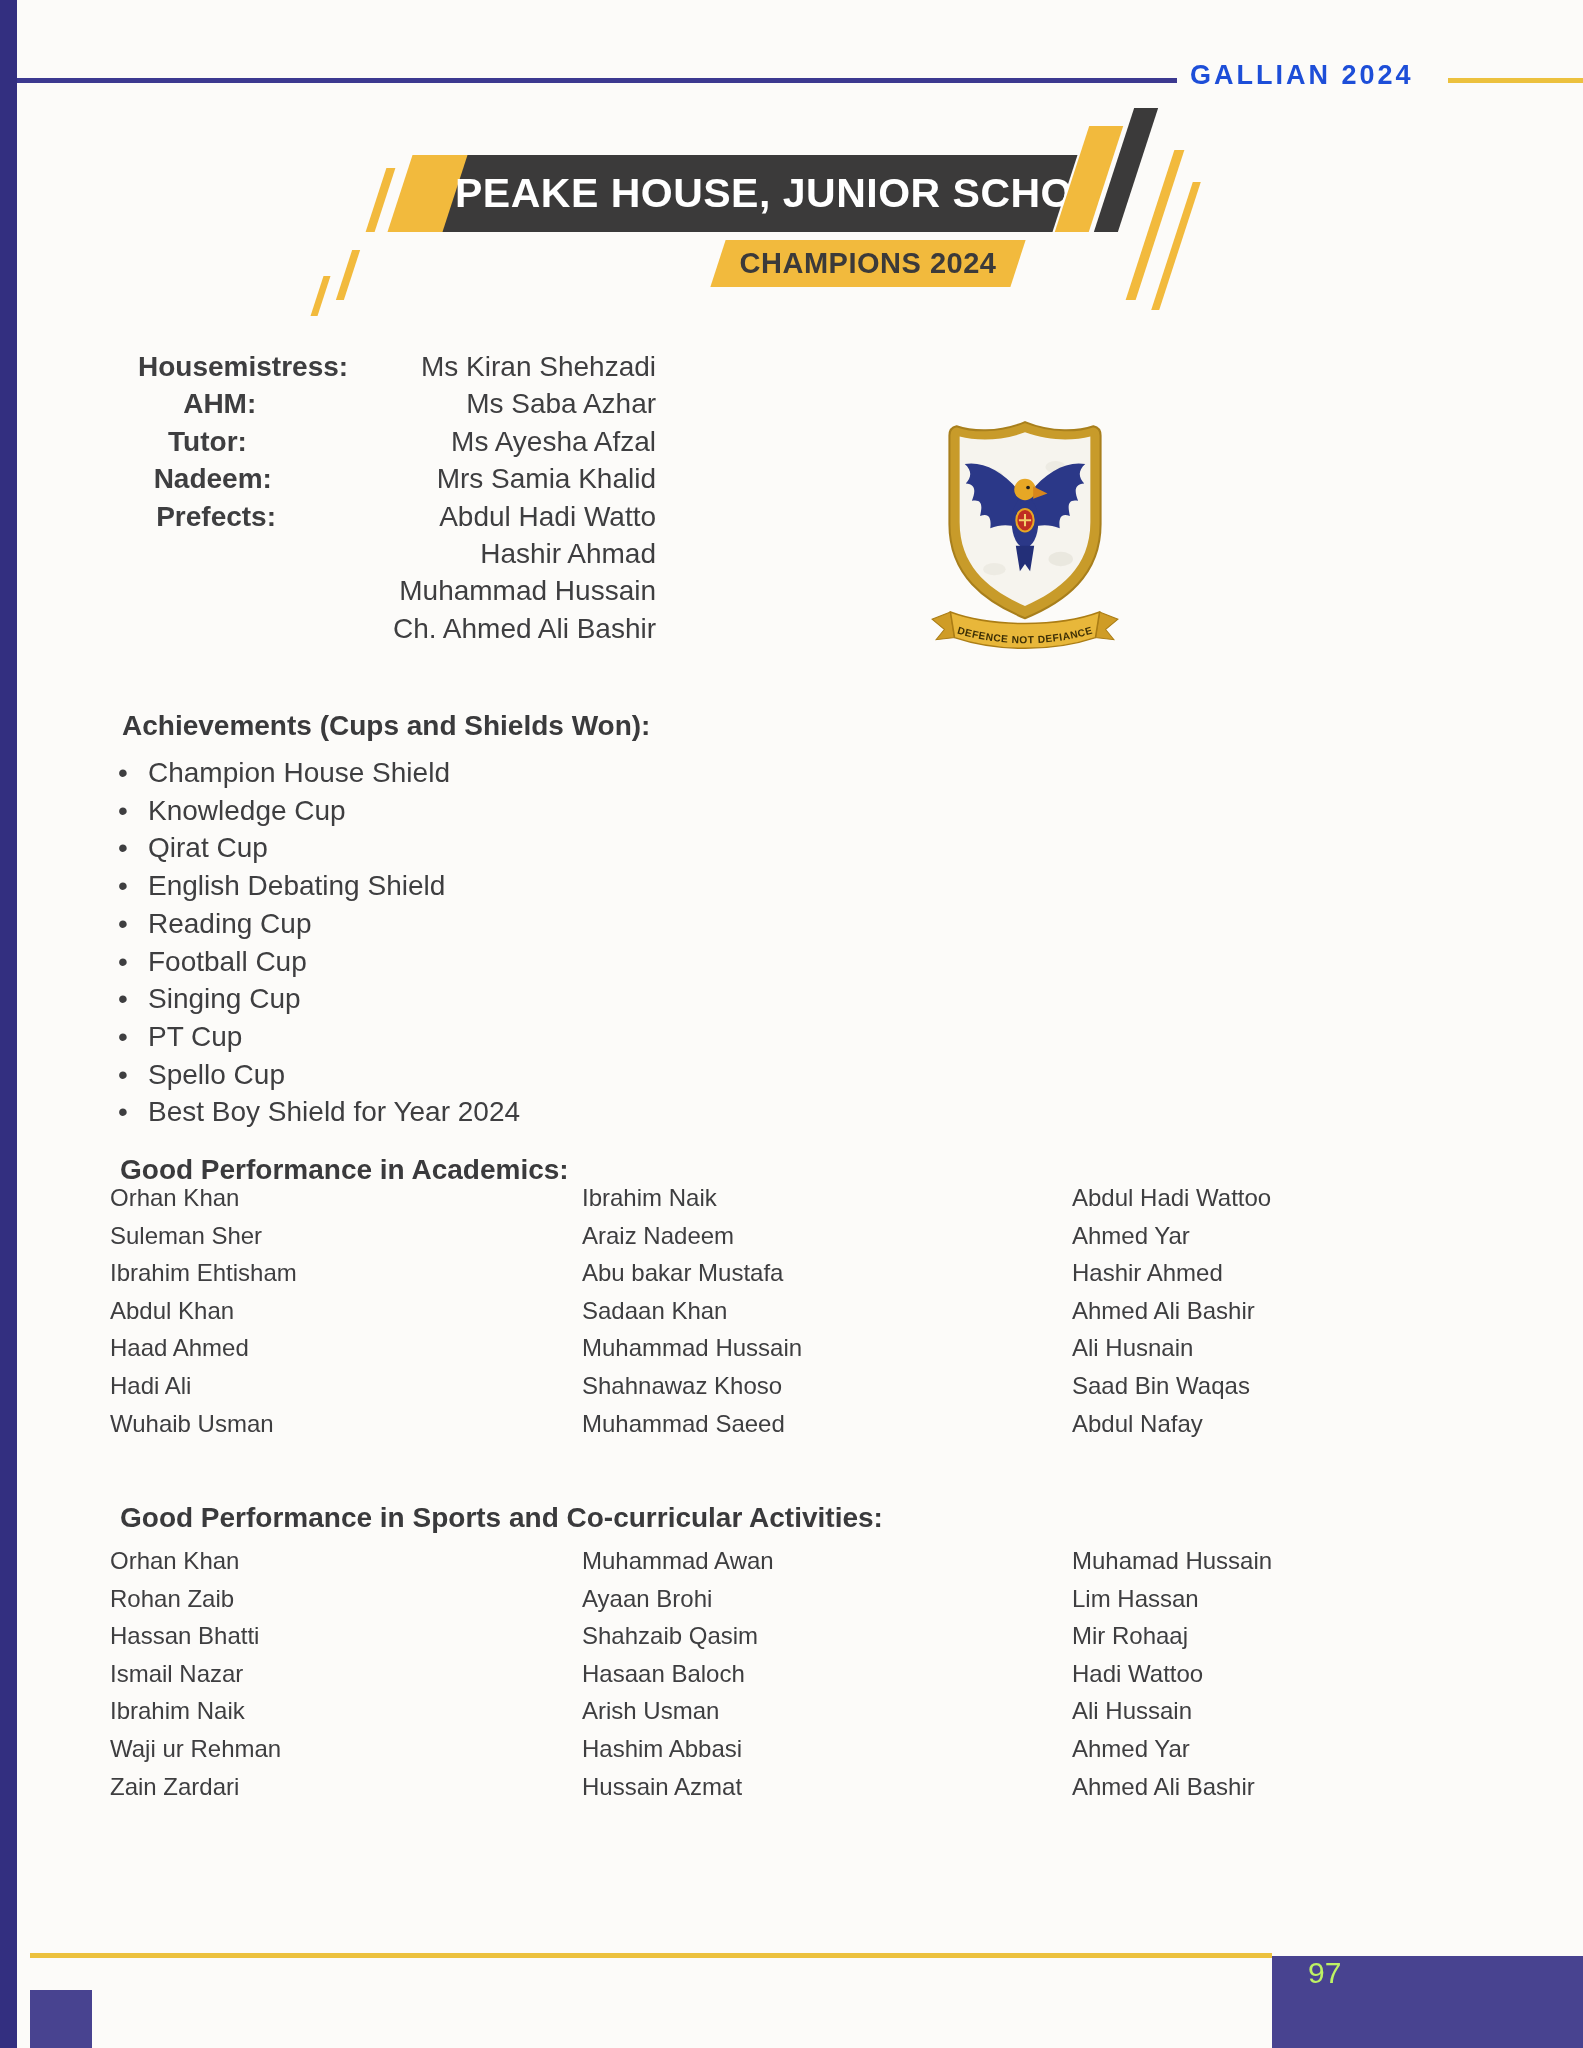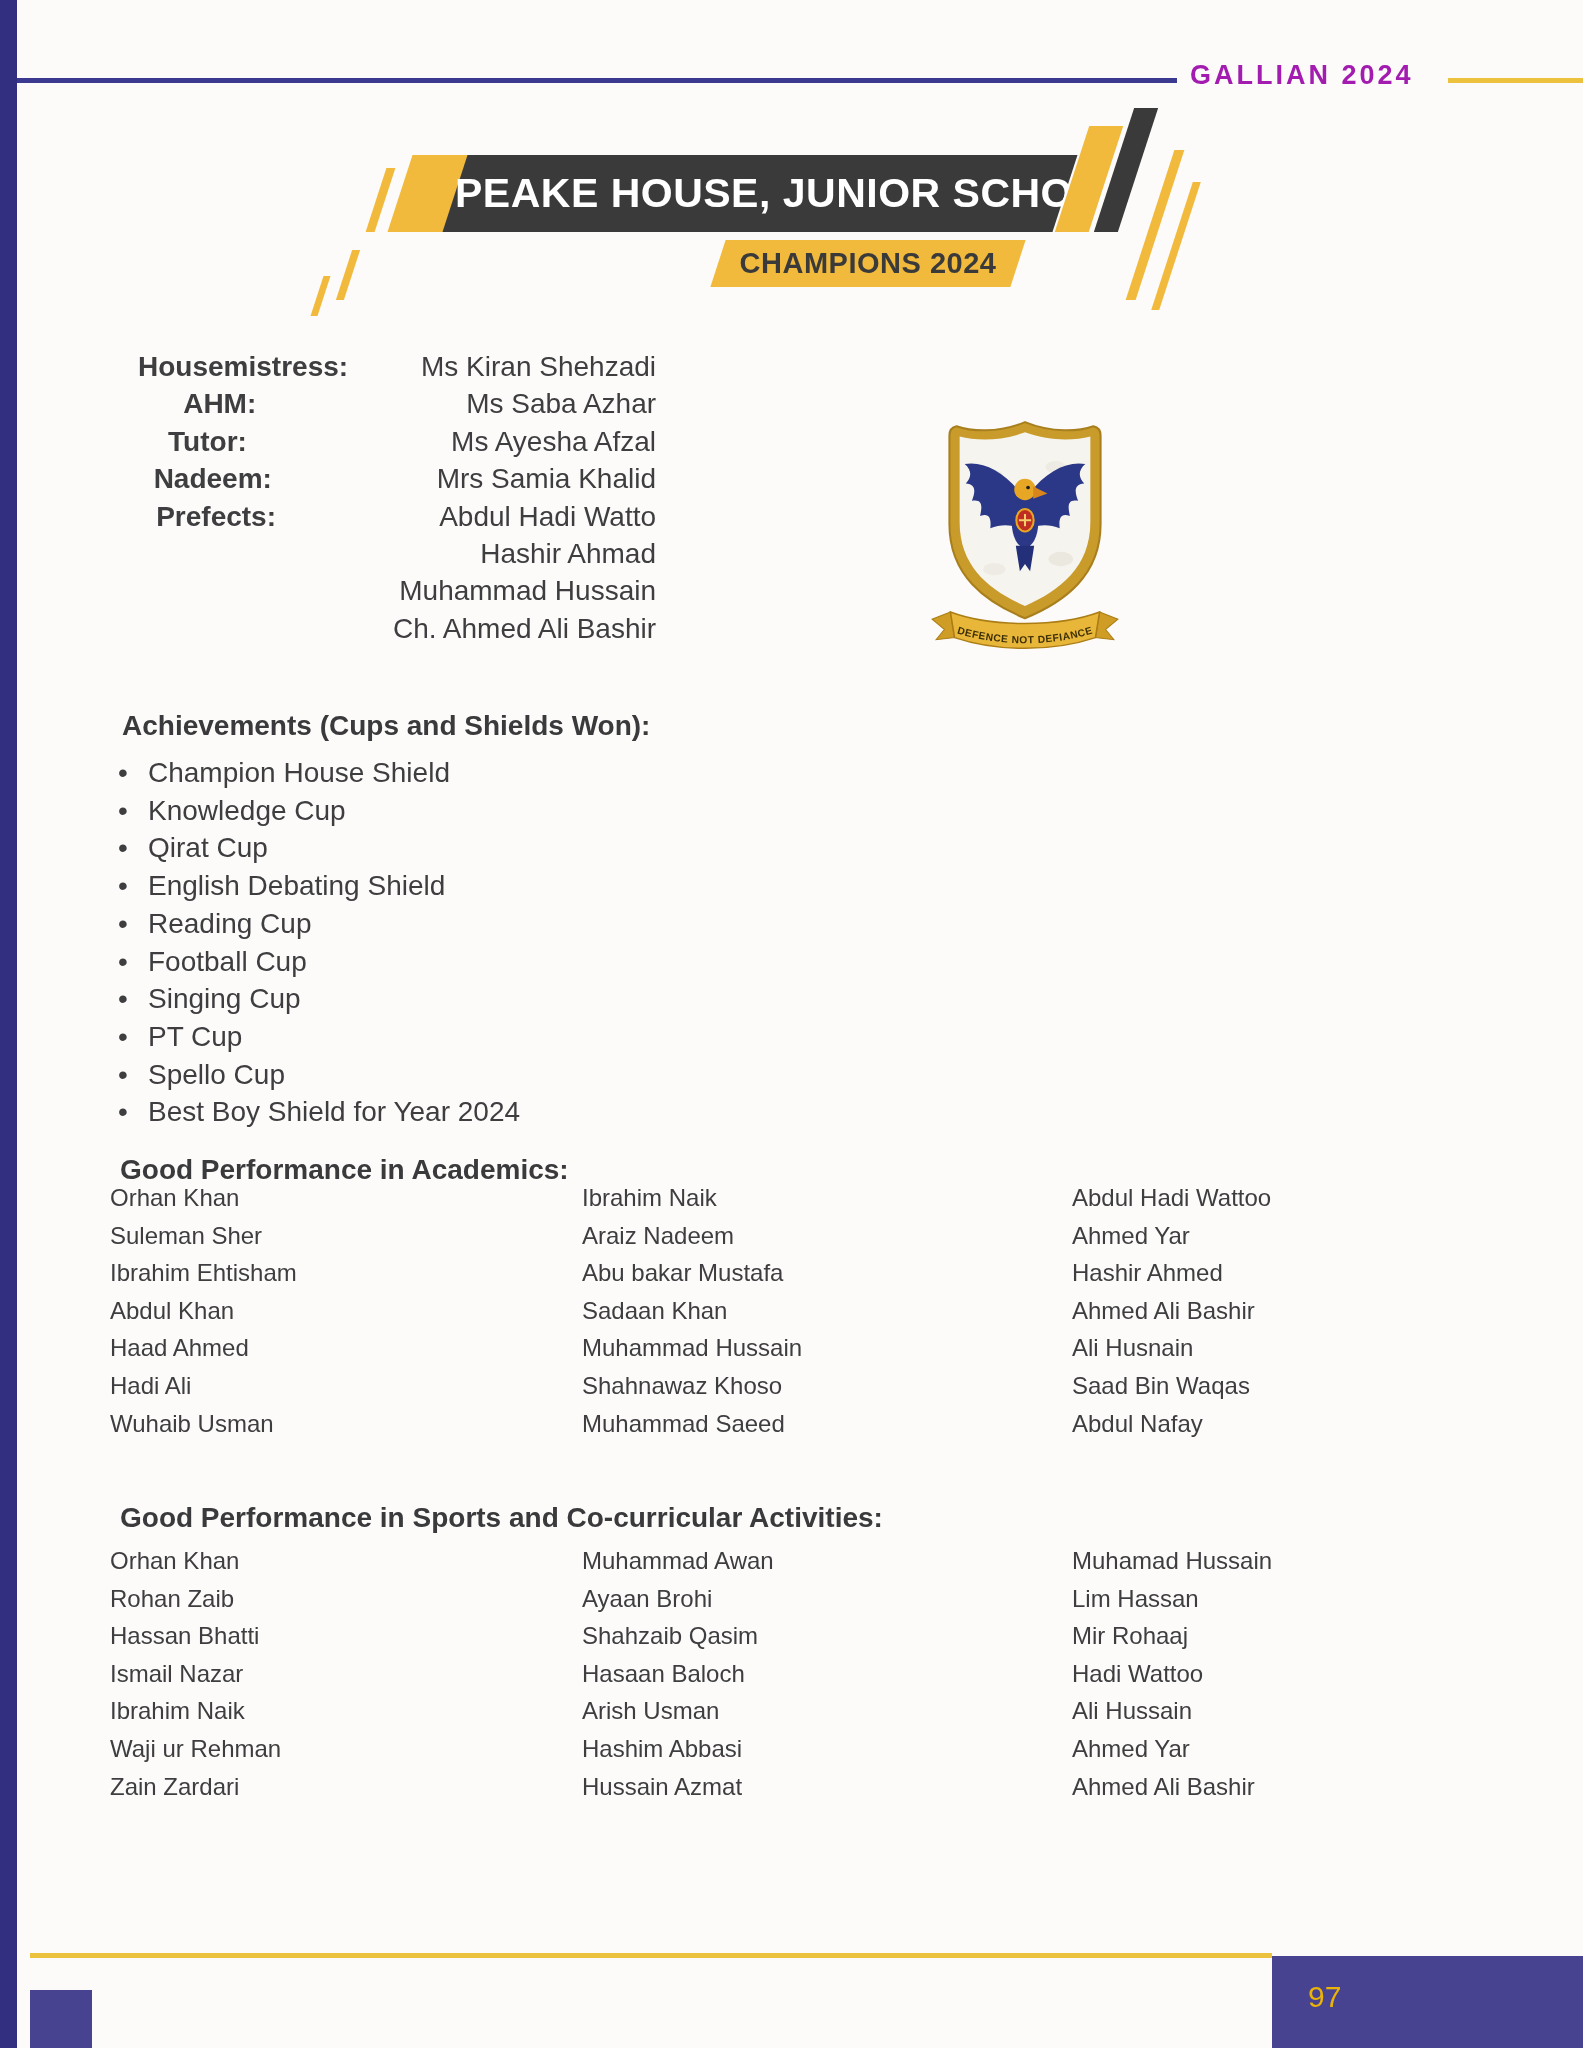"GALLIAN 2024" .mag-title { color: #a21caf -> #1d4ed8 }
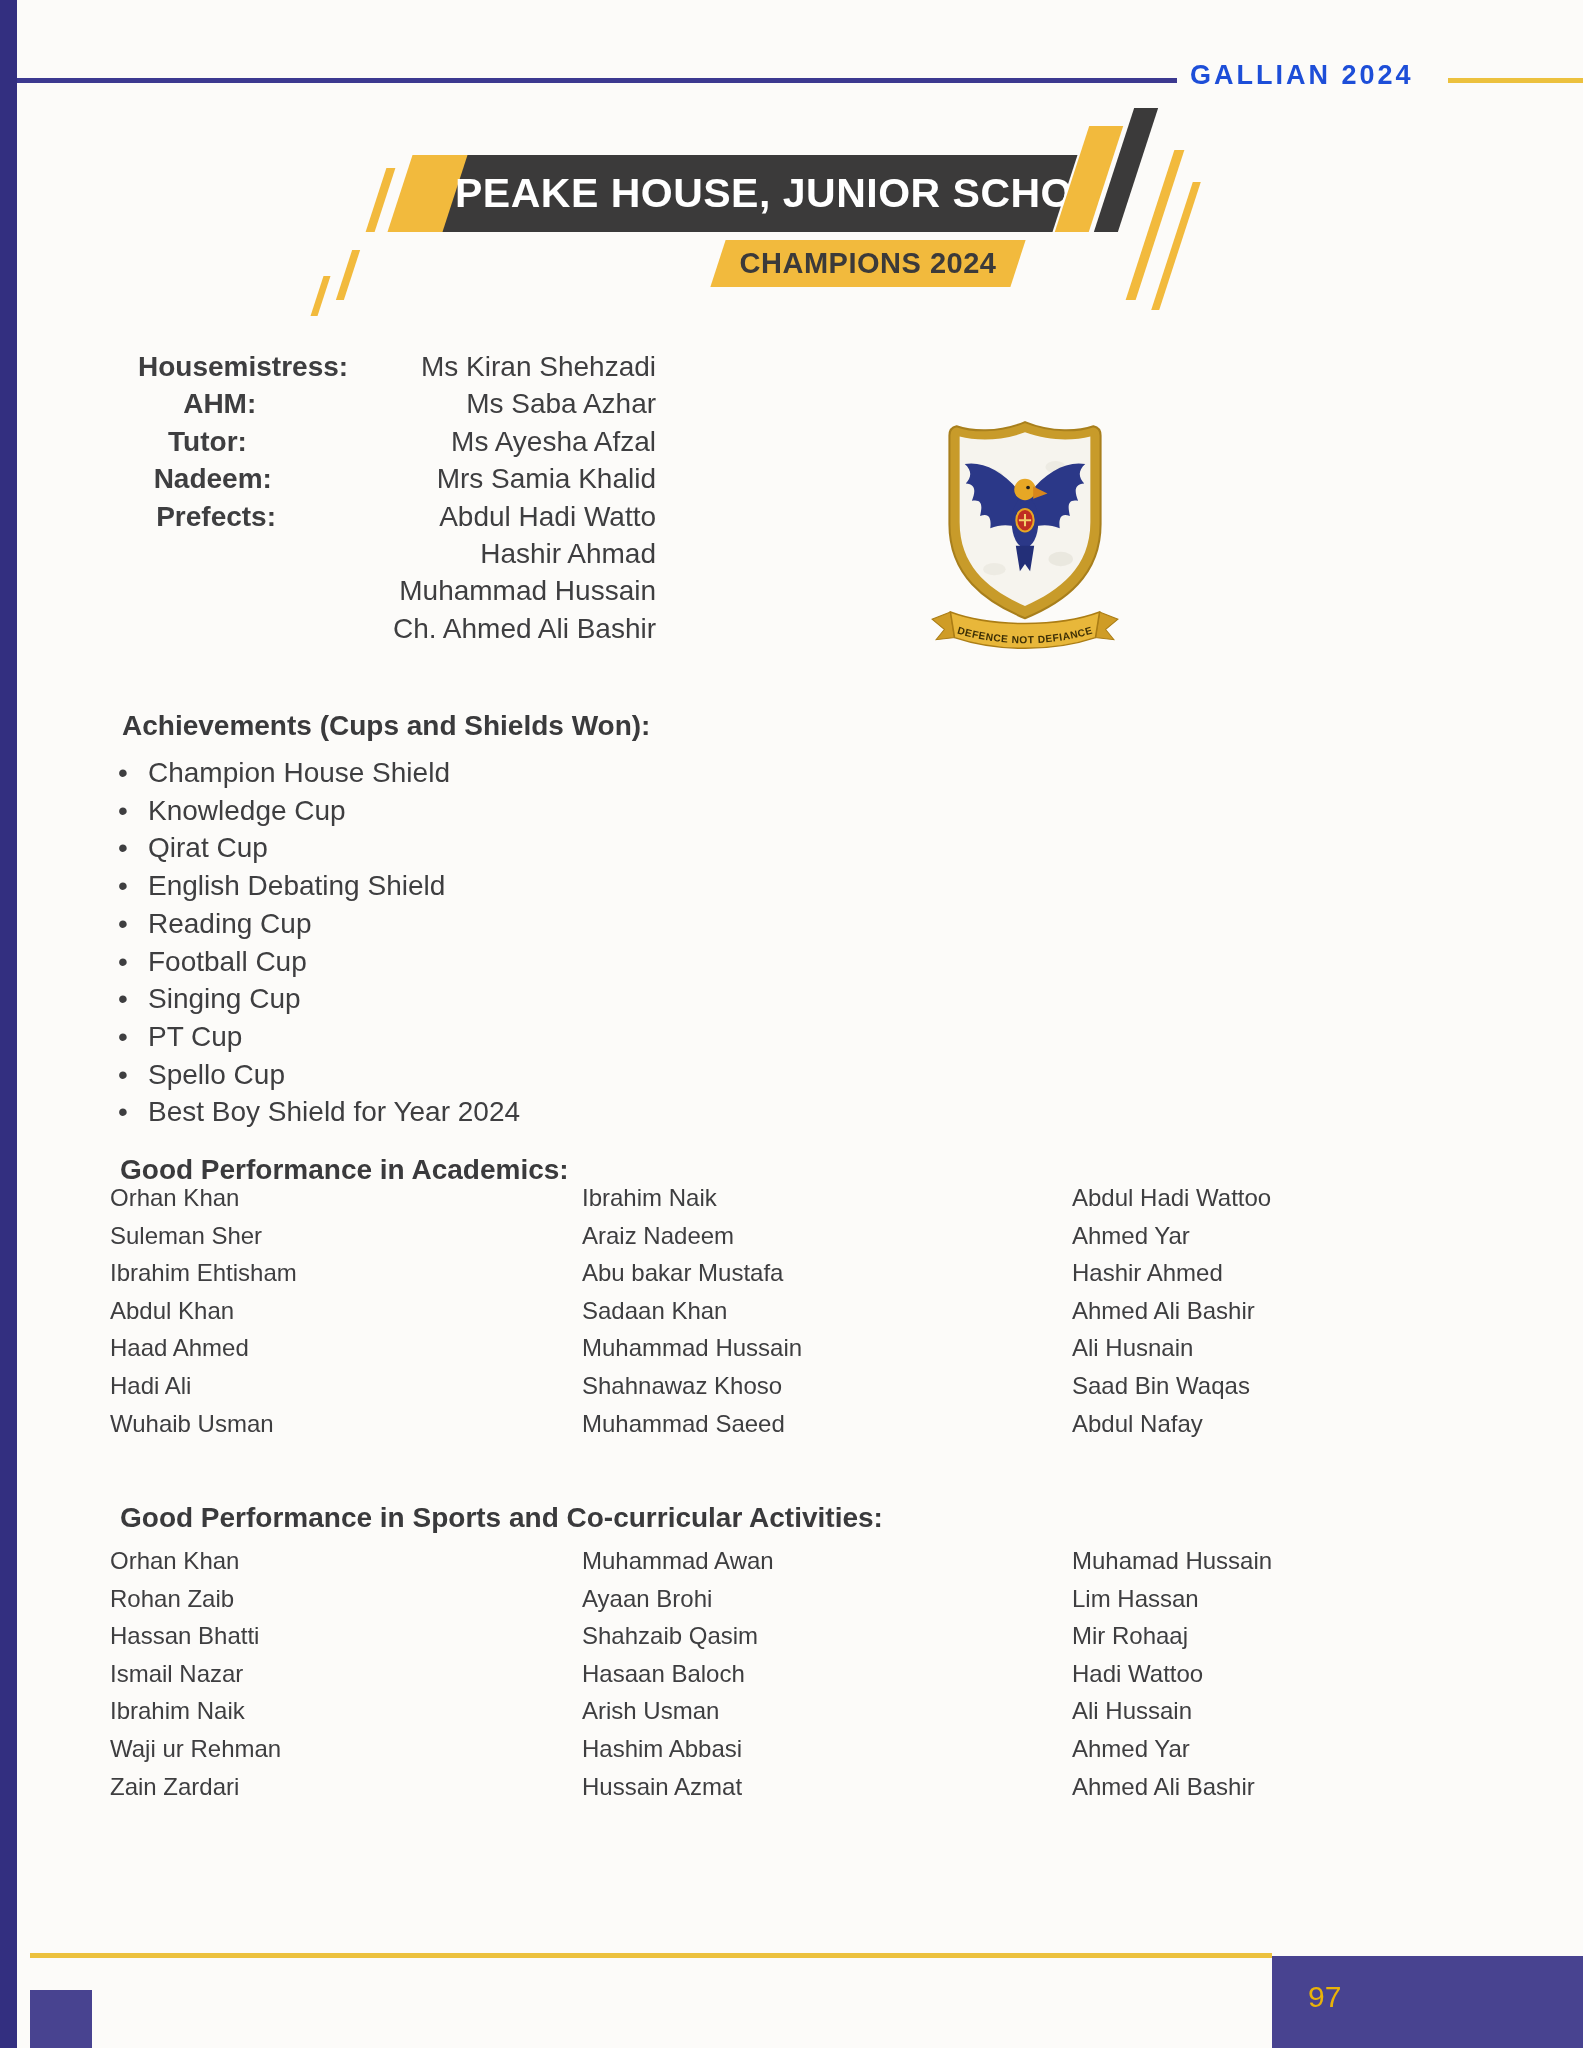"97" .page-num { color: #eab308 -> #bef264; top: 24px -> 0 }
